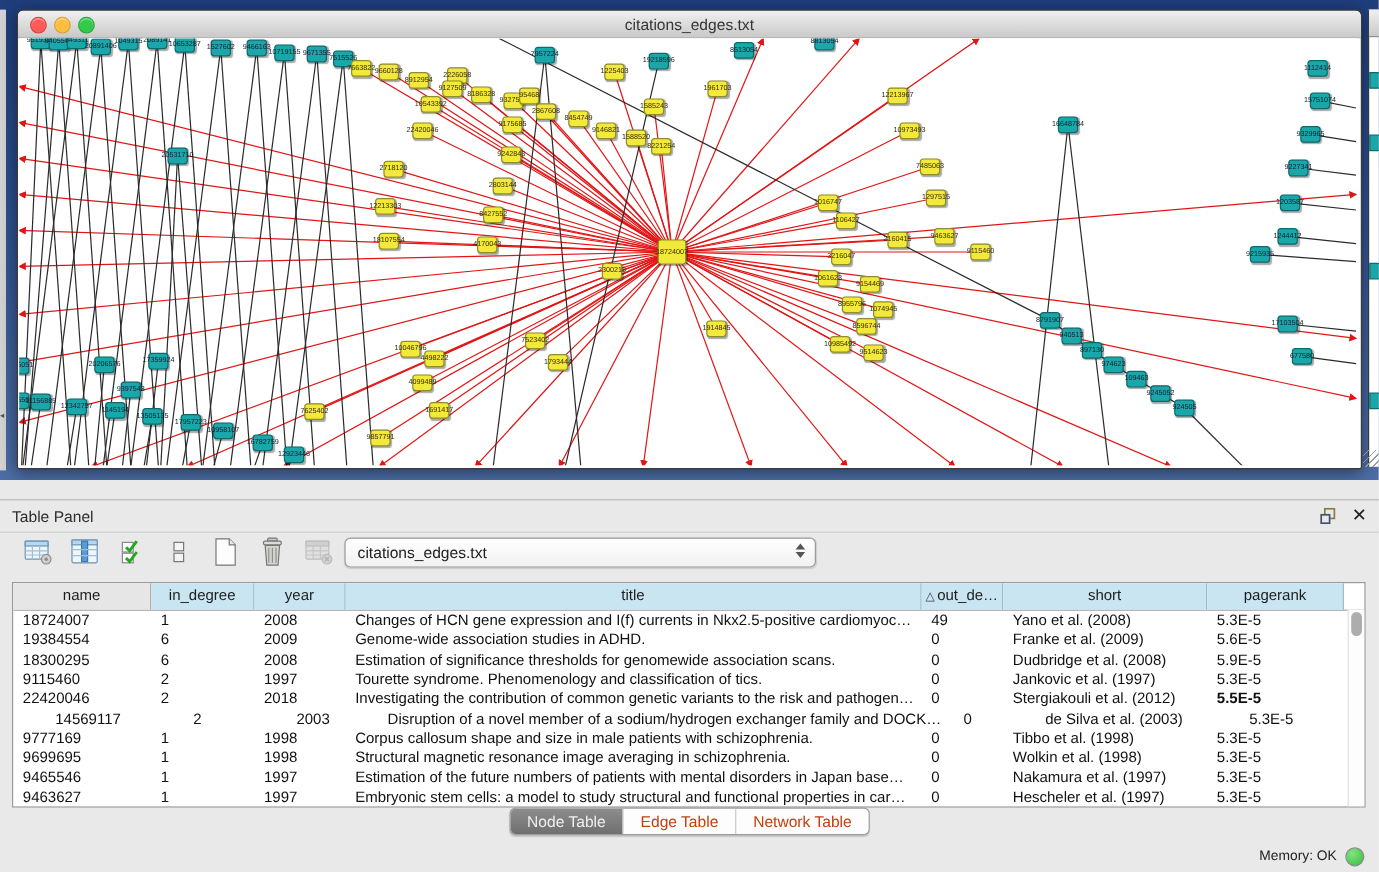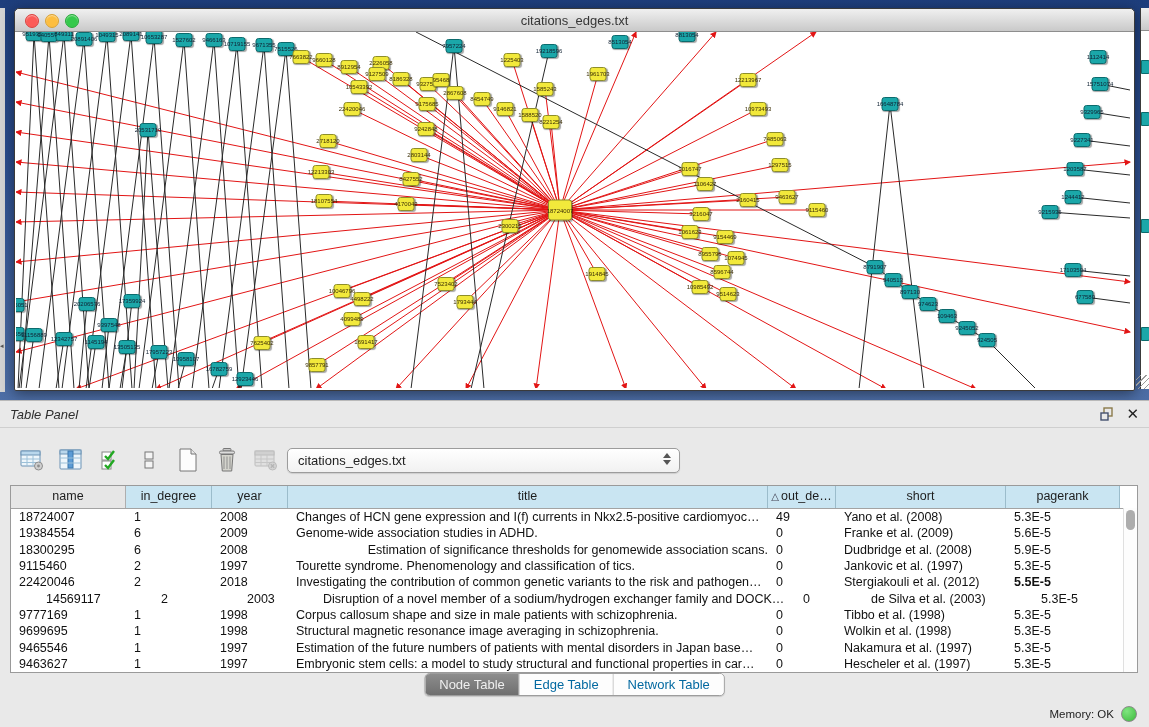"Table Panel" .panel-header { font-style: italic -> none; top: 0 -> 16px }
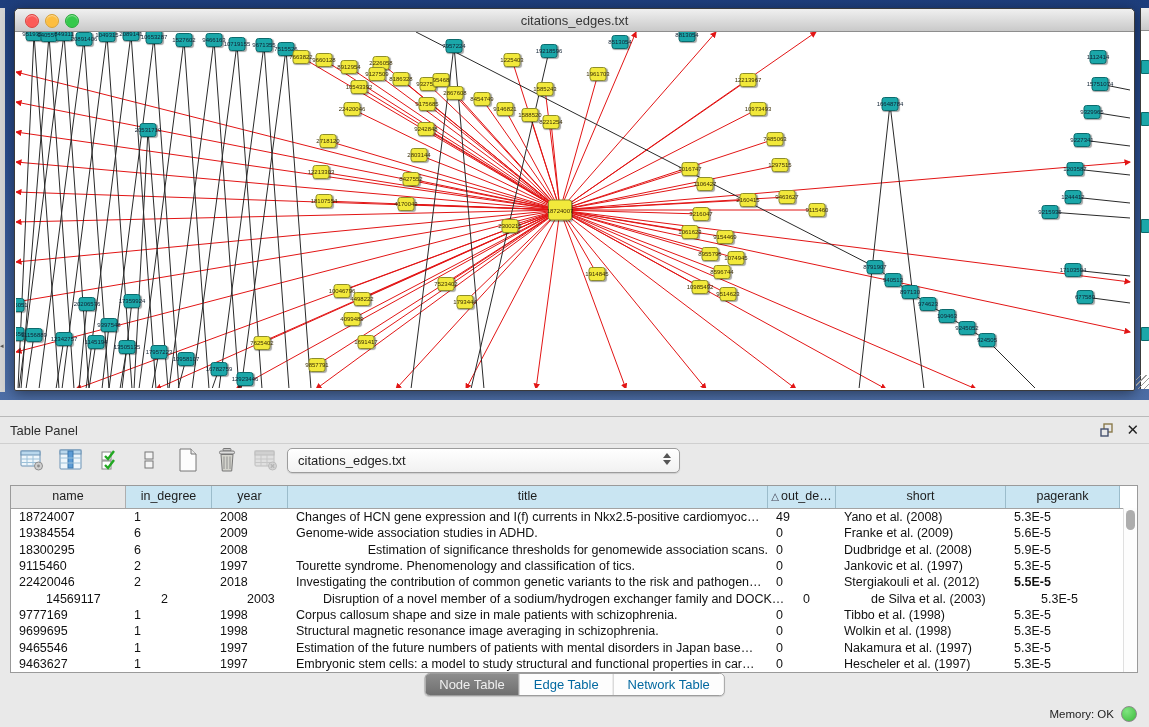"Estimation of significance thresholds" div.td { text-align: right -> none }
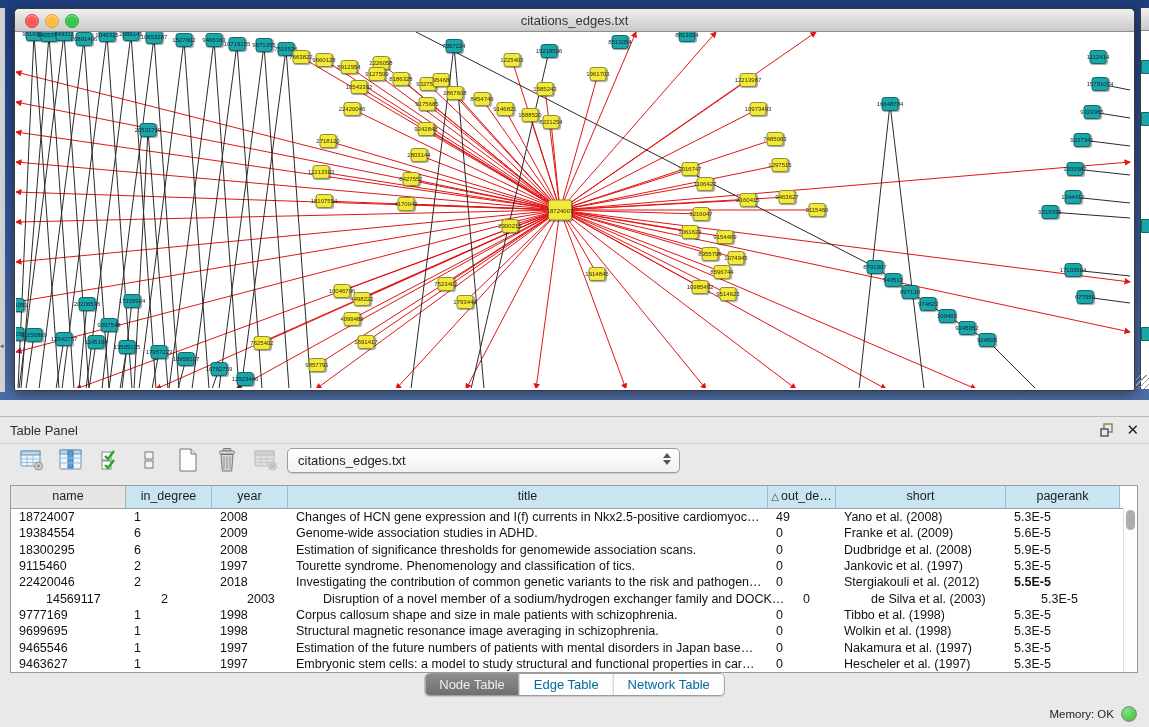"Edge Table" .tab { color: #0369a1 -> #c2410c }
